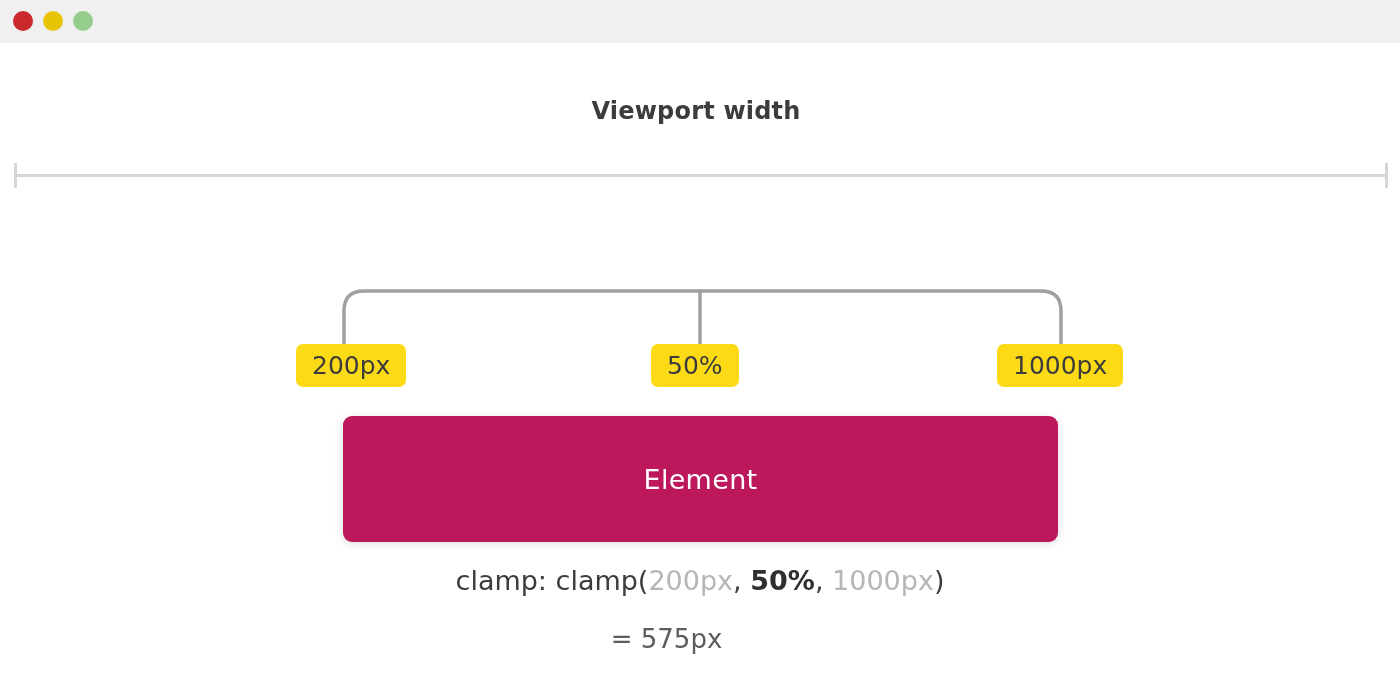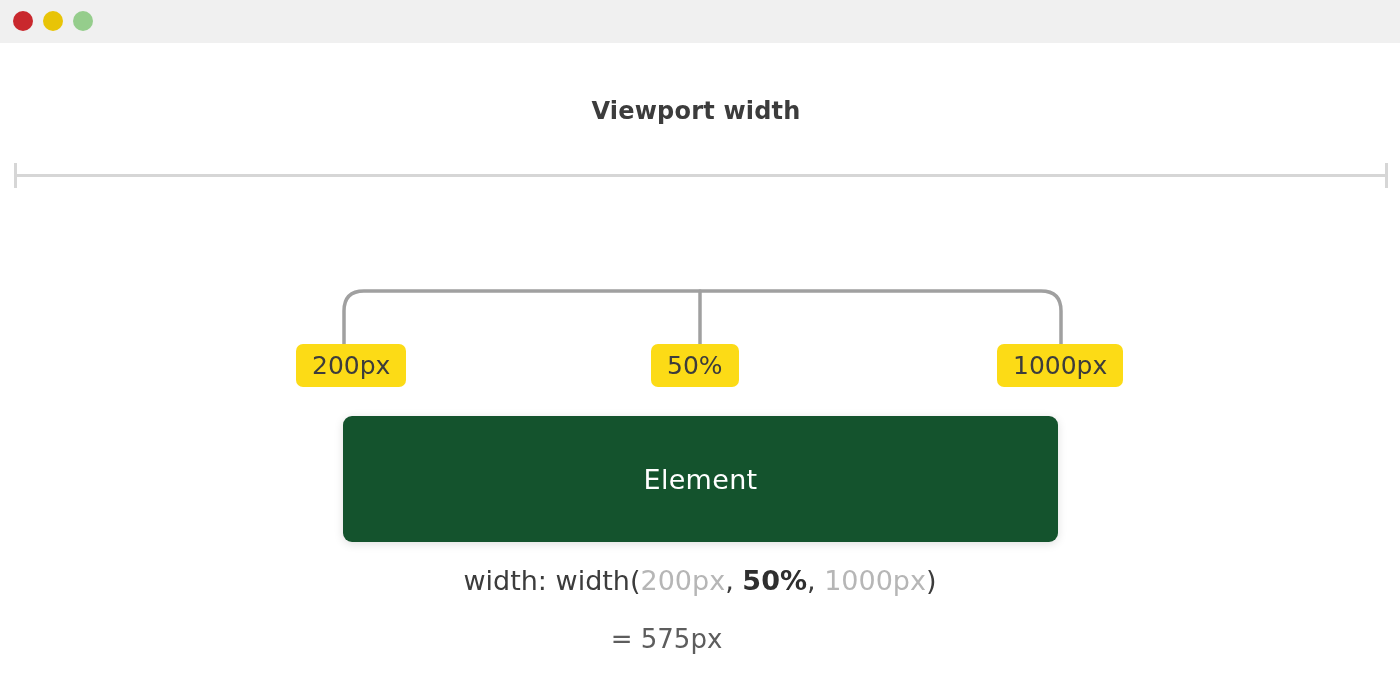"Element" .element-box { background: #14532d -> #be185d }
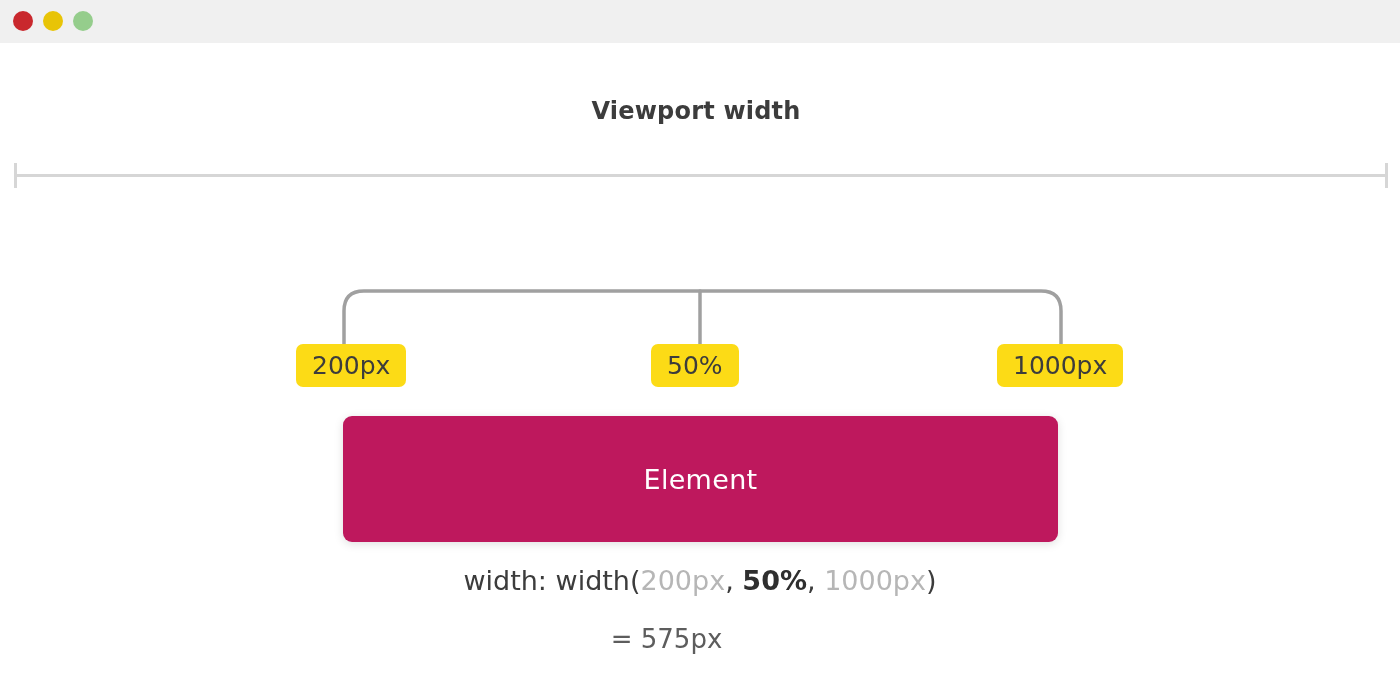"width: width(" span { text: width: width -> clamp: clamp }
